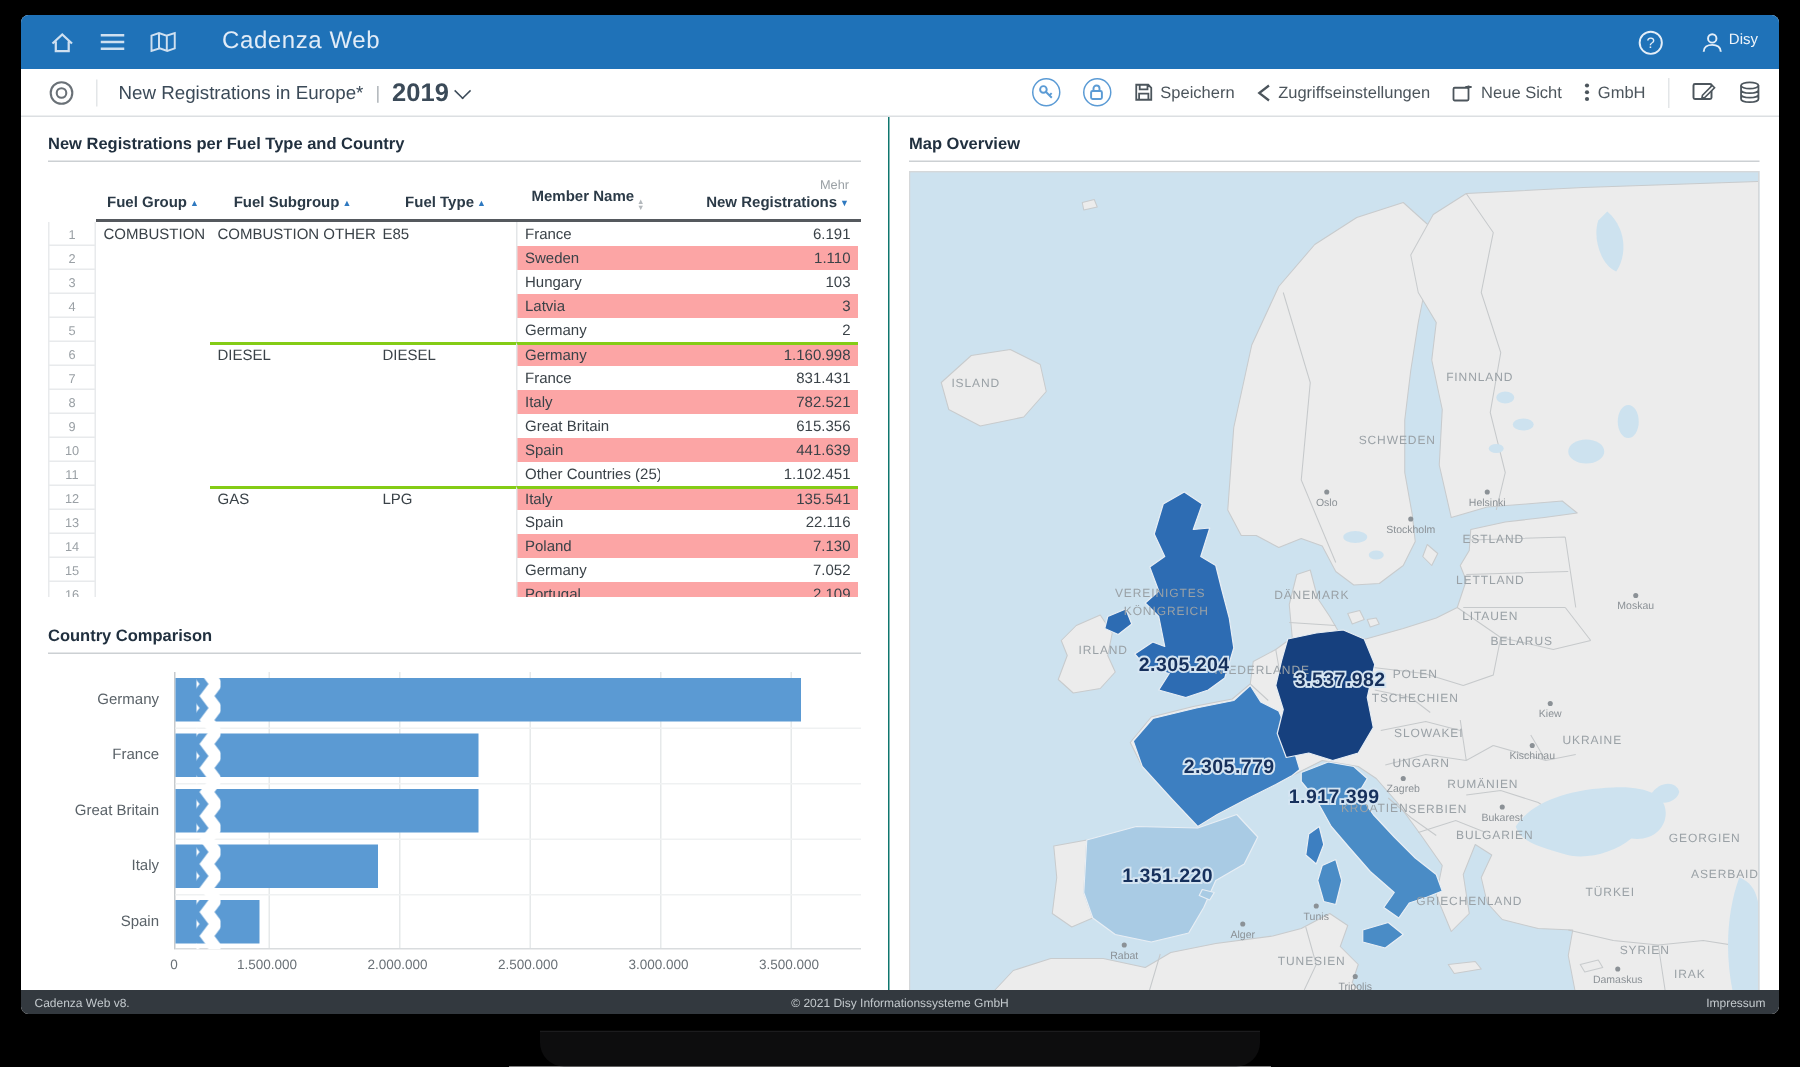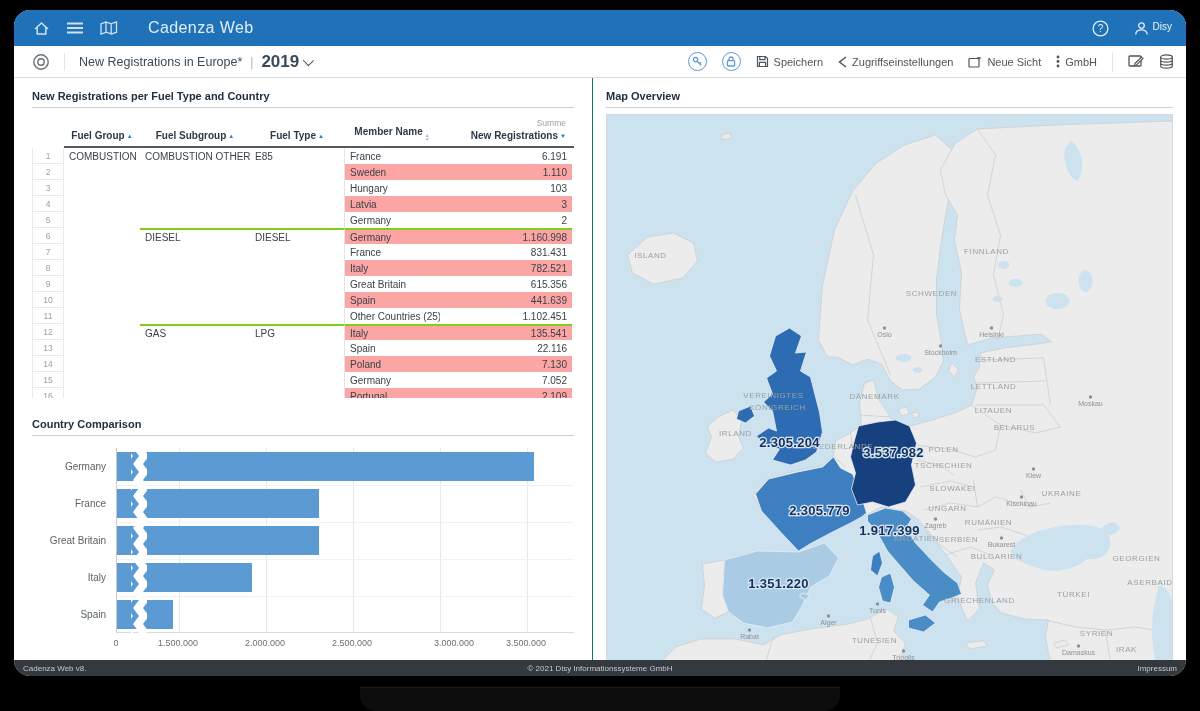"Cadenza Web" .device { border-radius: 16px -> 5px }
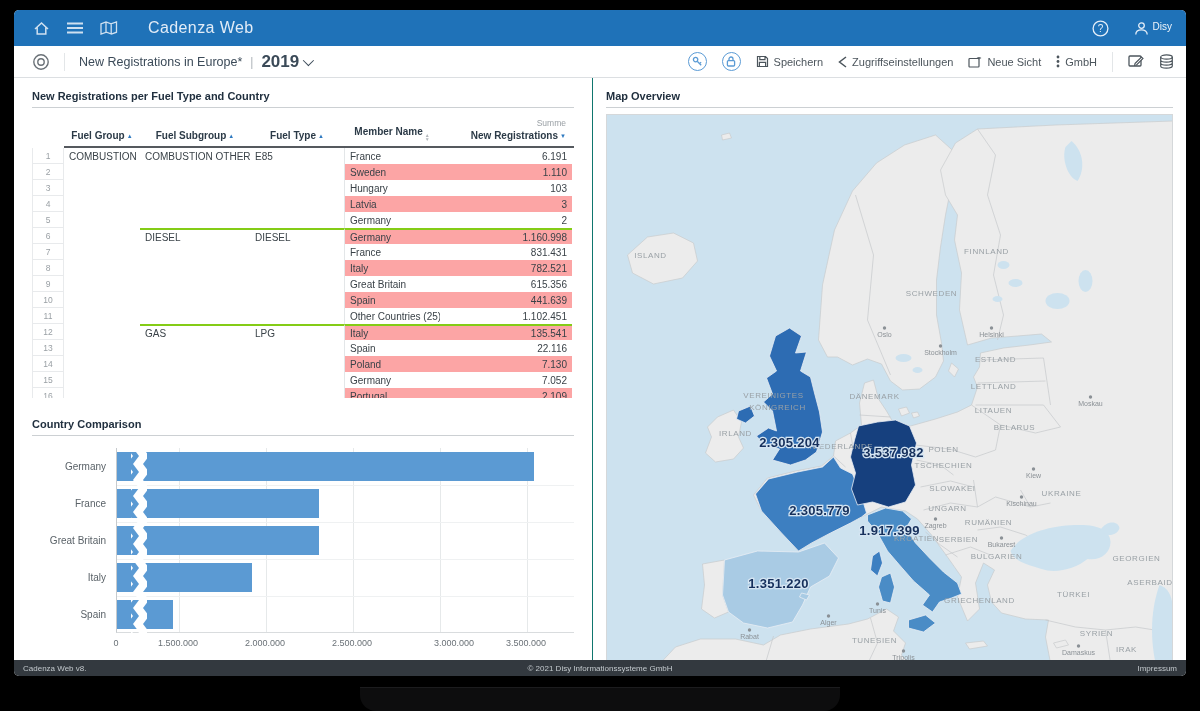"Summe" div.summe { text: Summe -> Mehr }
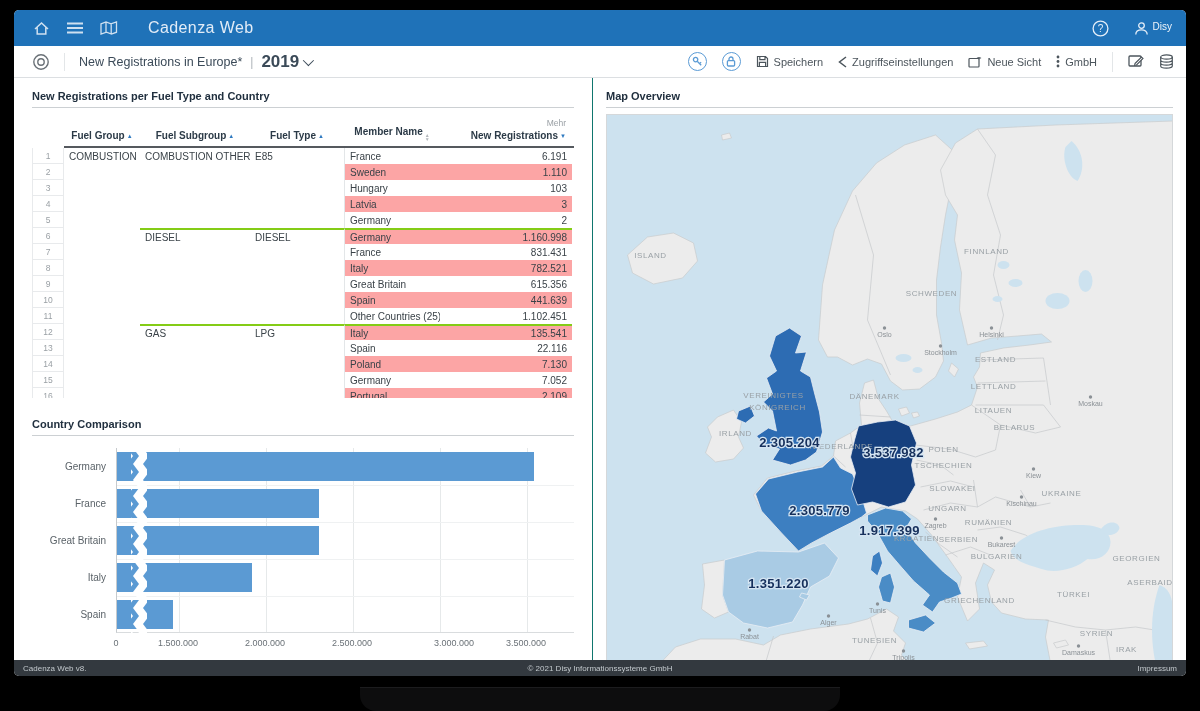"3.000.000" span { left: 338px -> 323px }
